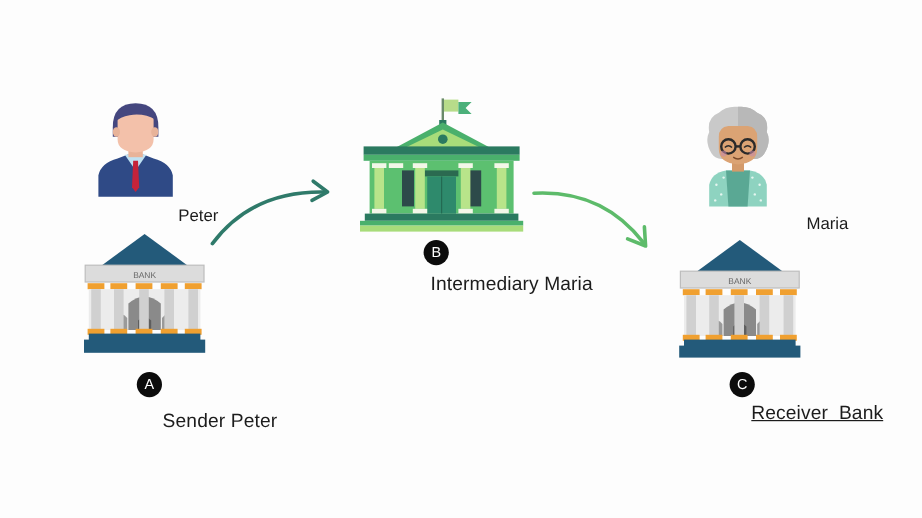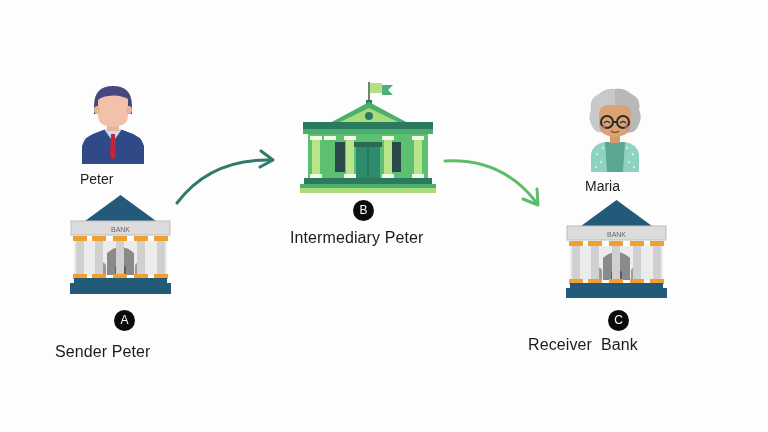"Peter" .label { margin-left: none -> 36px; text-align: left -> right }
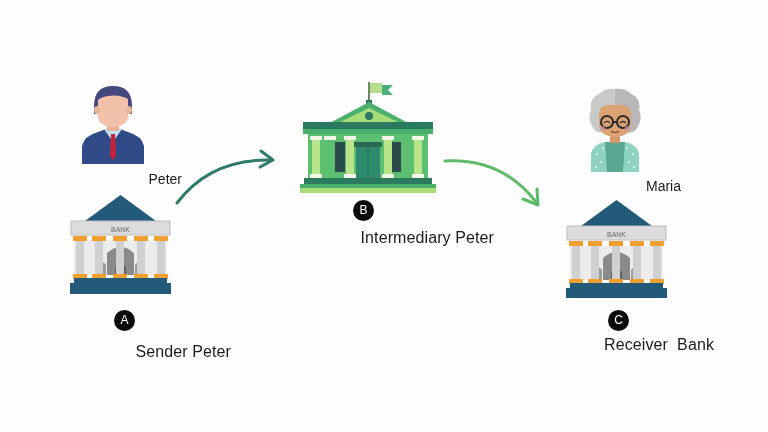"Maria" div.label { left: 585px -> 611px }
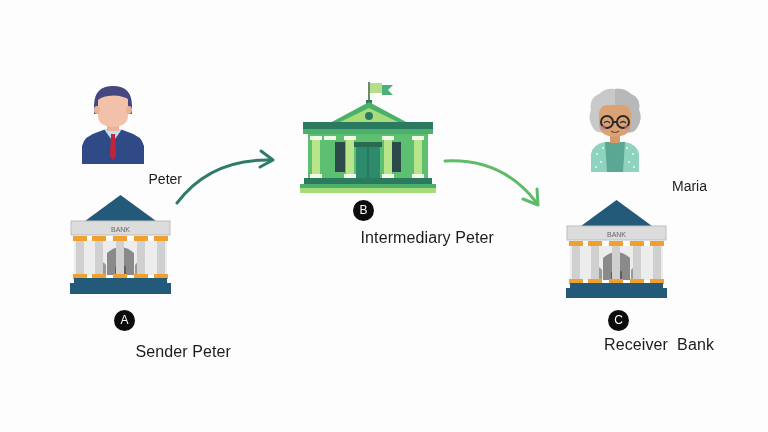"Intermediary Peter" div.label { text: Peter -> Maria }
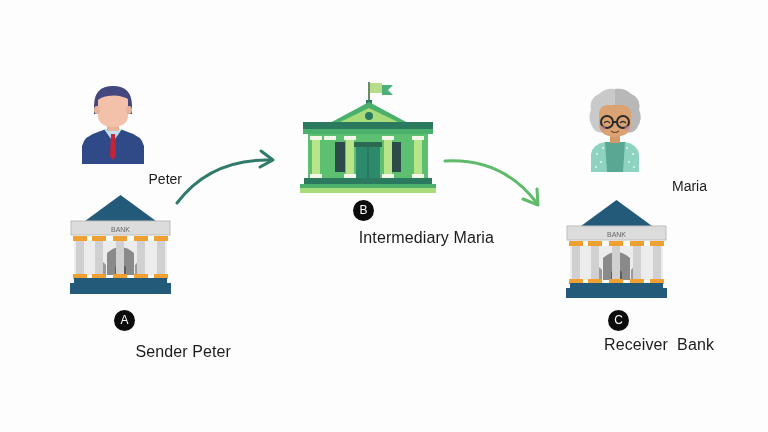"Receiver Bank" div.label { left: 528px -> 550px; text-decoration: none -> underline }
